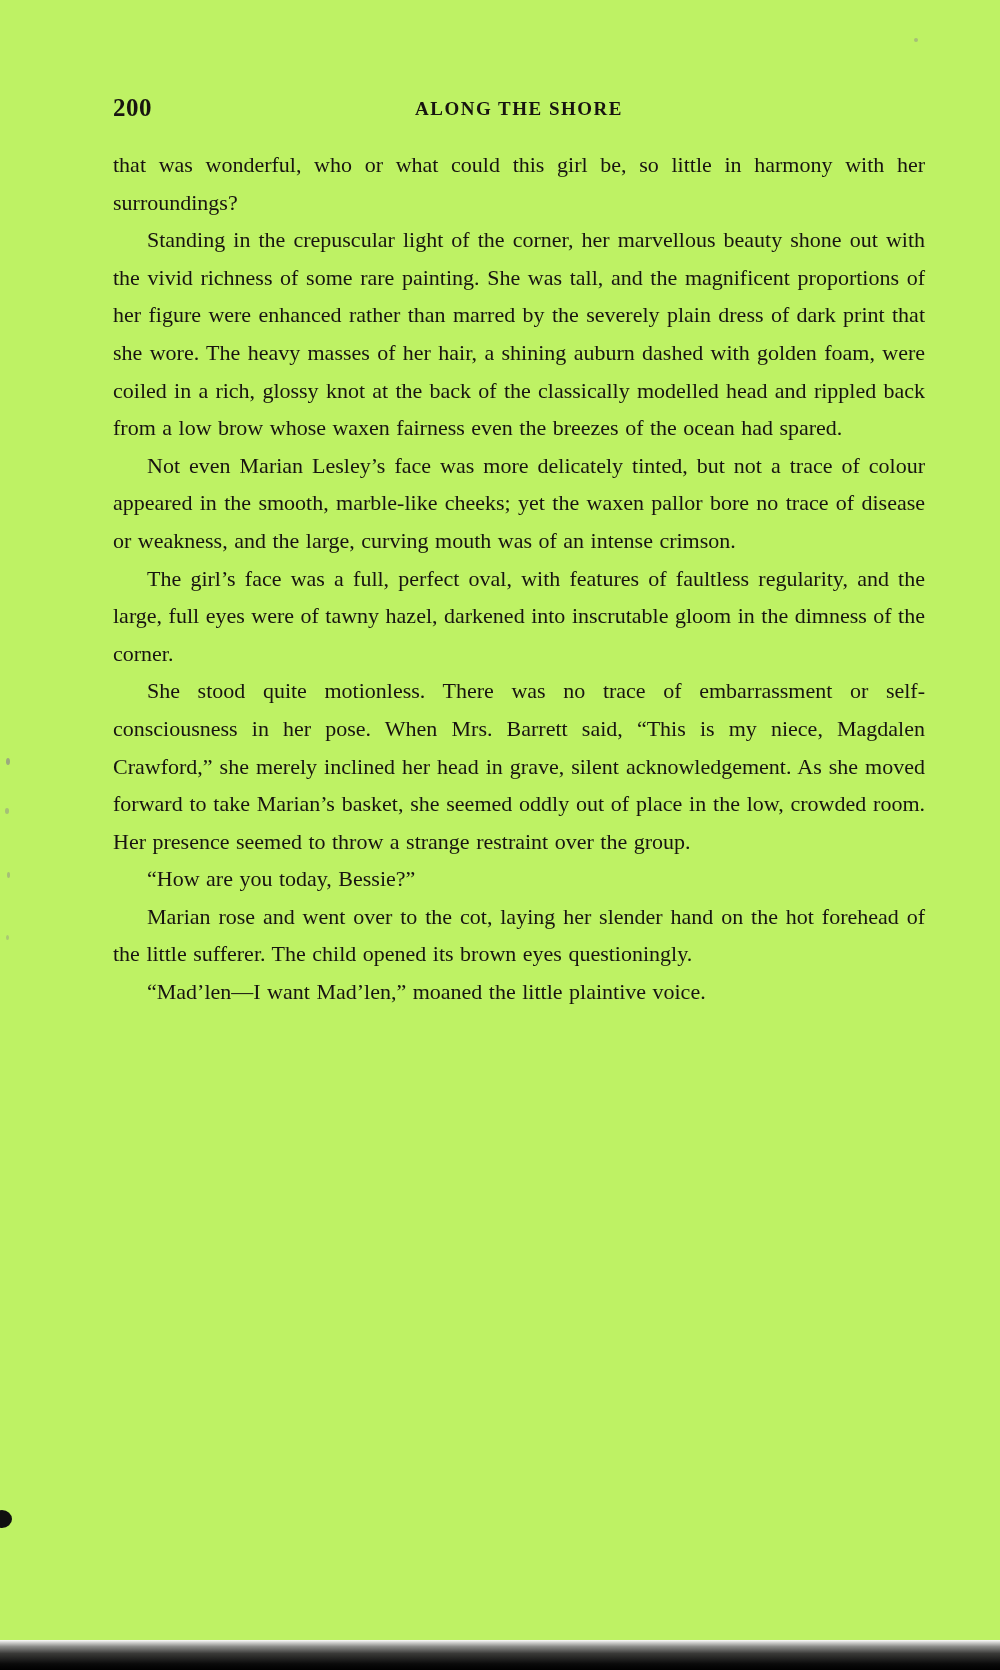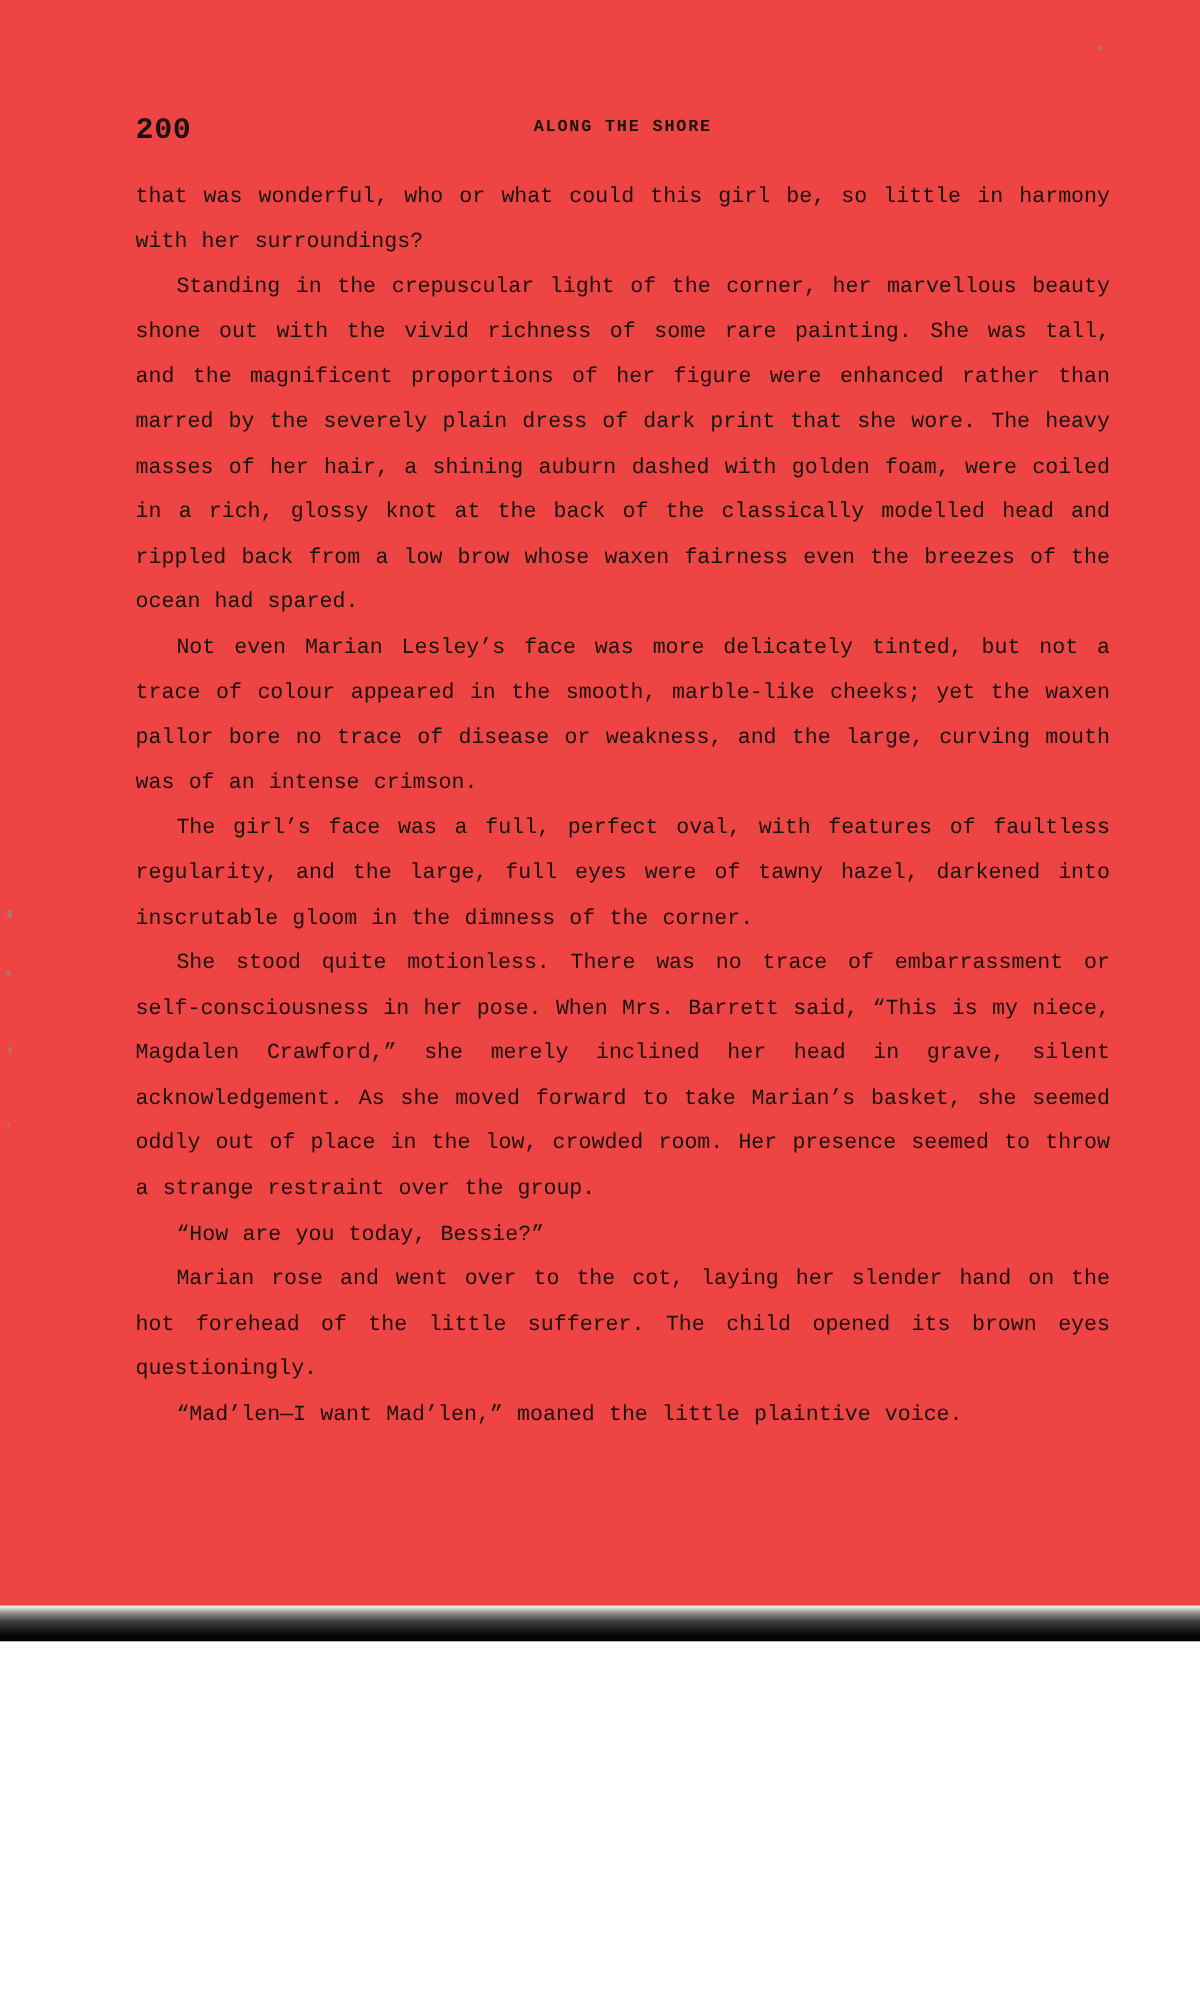"200" .scan { background: #ef4444 -> #bef264; font-family: Liberation Mono, monospace -> Liberation Serif, serif; height: 1368px -> 1670px }
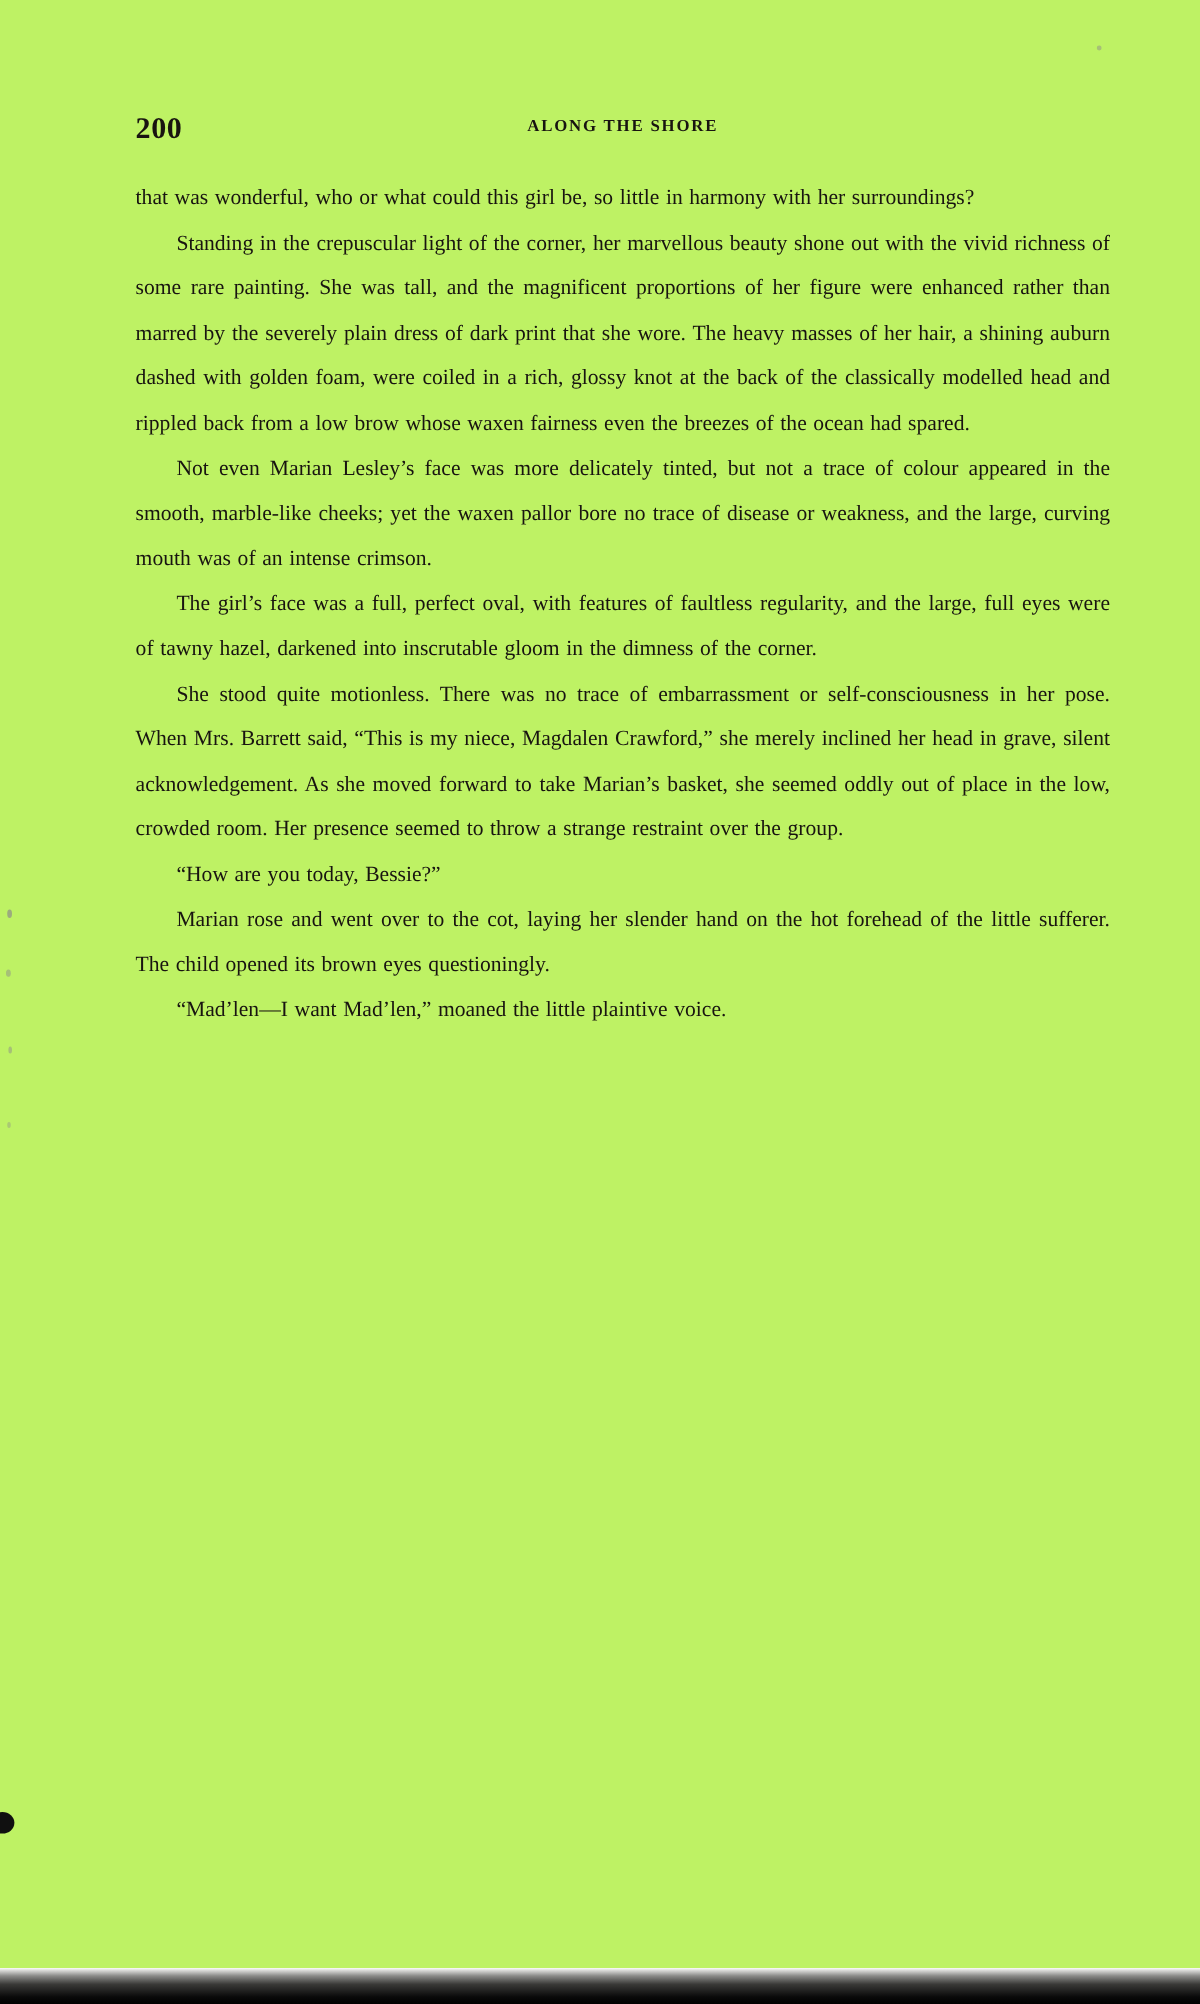"ALONG THE SHORE" .running-title { font-size: 14px -> 19px }
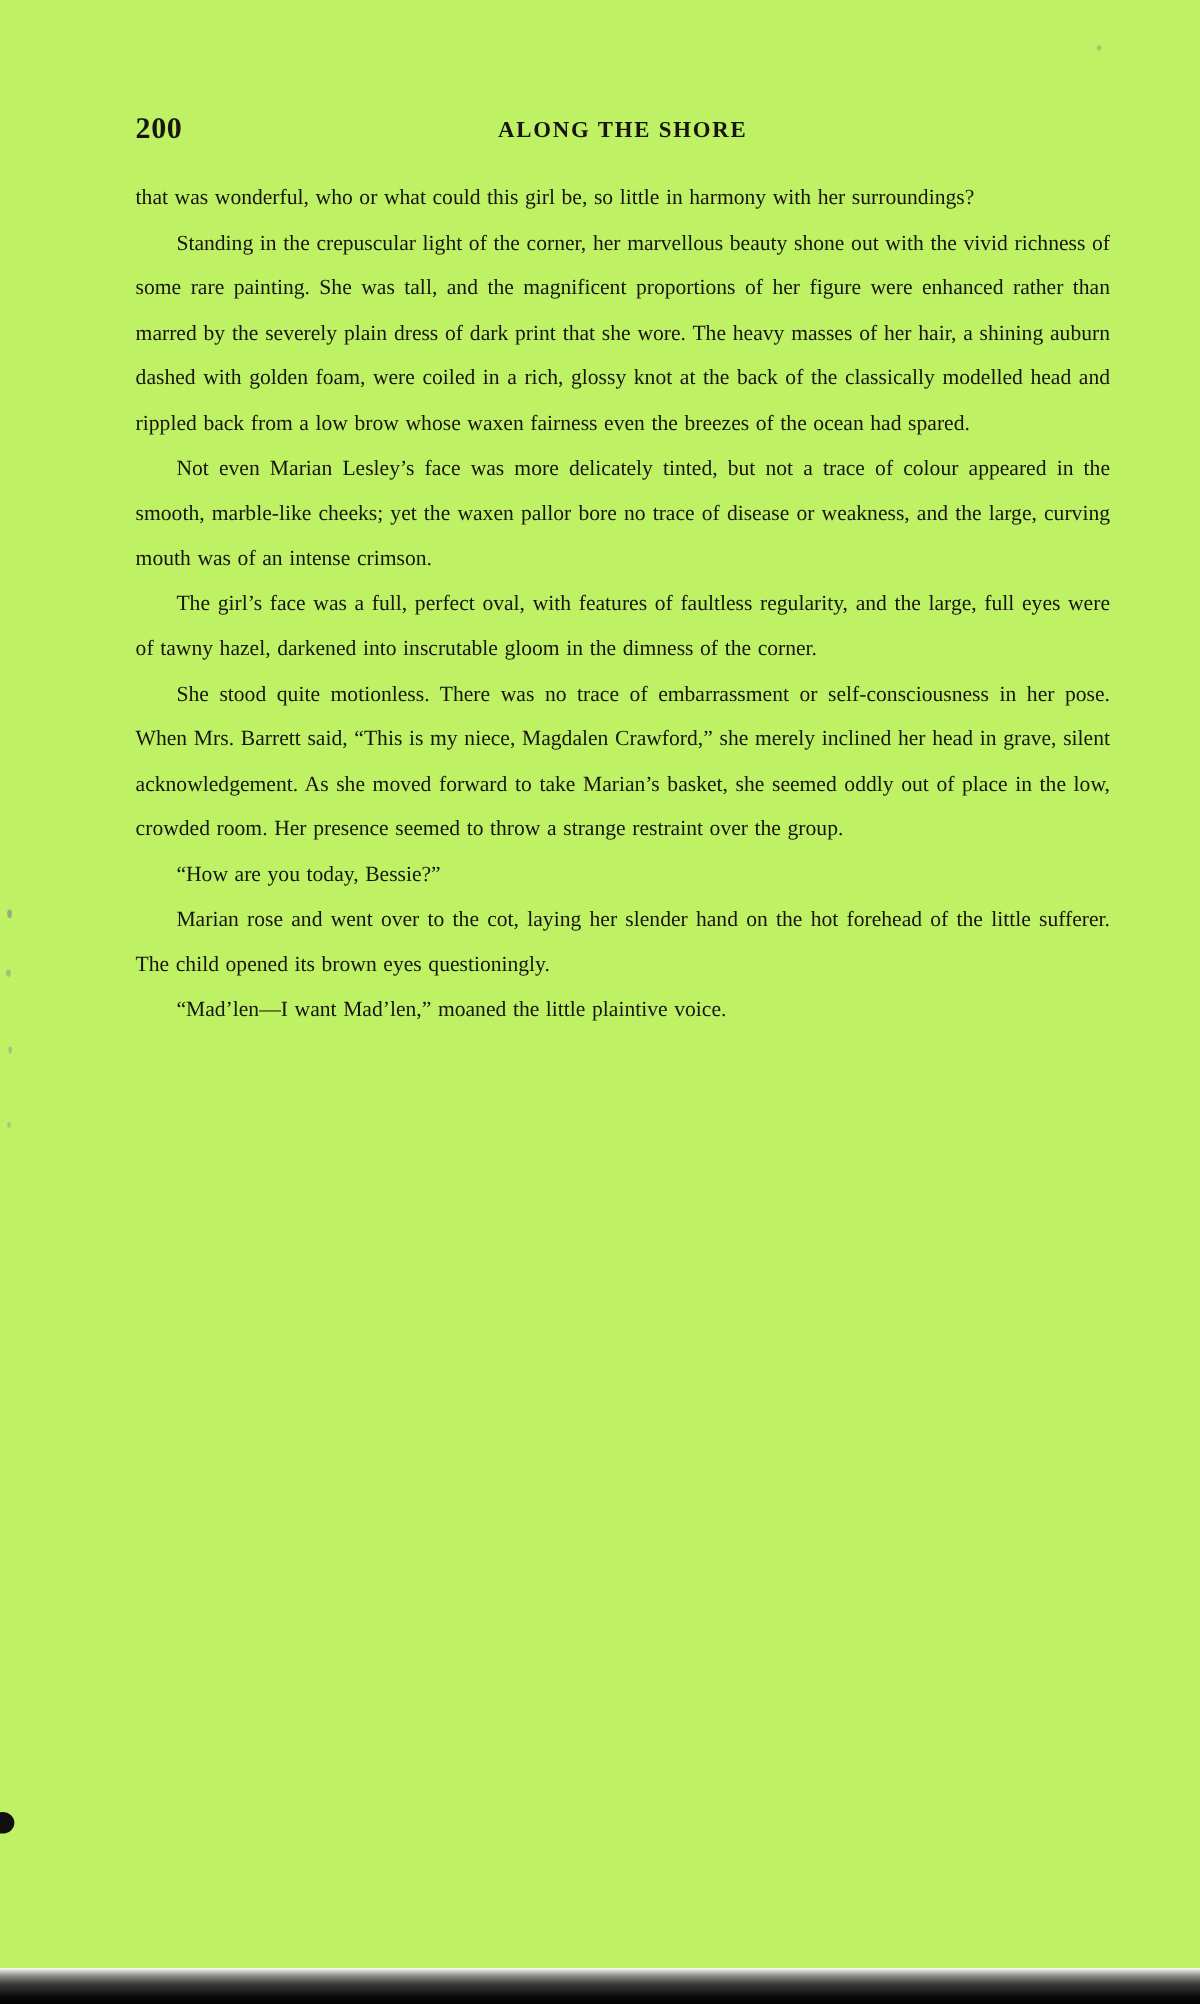"that was wonderful, who or" .page-body p.para { font-size: 18px -> 22px }
